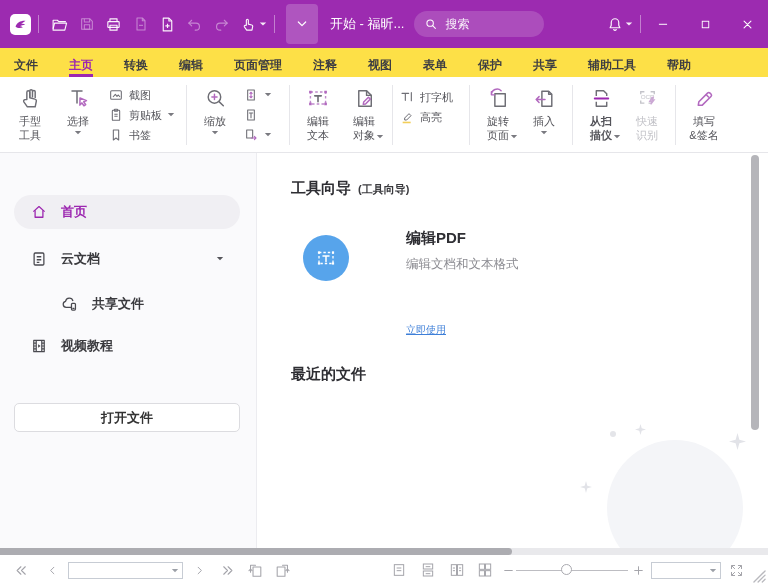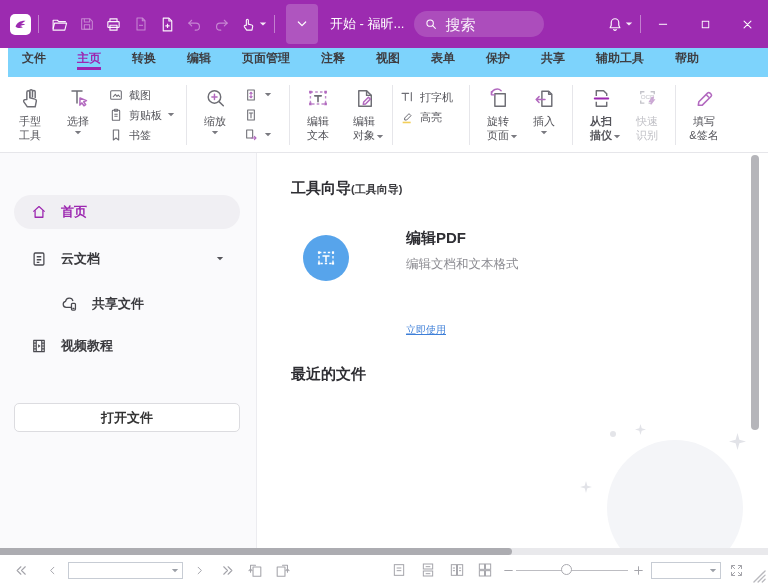"搜索" .tb-search input { font-size: 15px -> 12px }
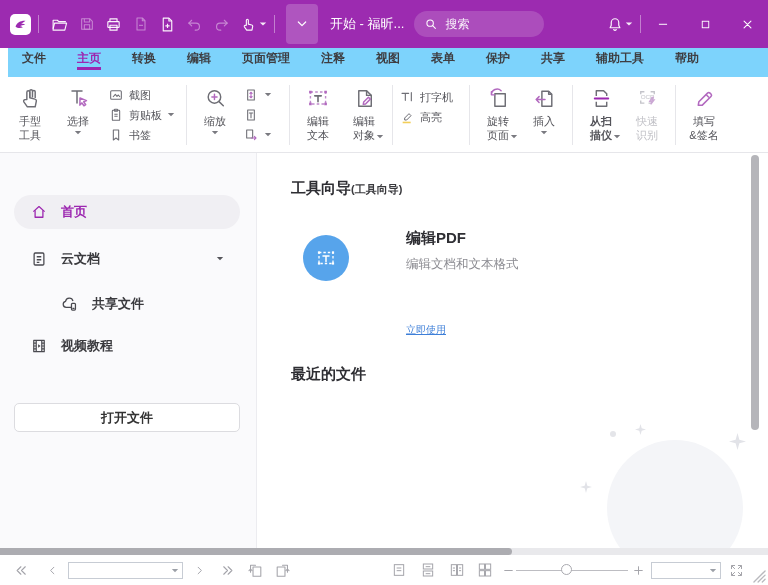"文件" .menubar { align-items: flex-start -> flex-end; background: #7dd3fc -> #fde047; left: 8px -> 0 }
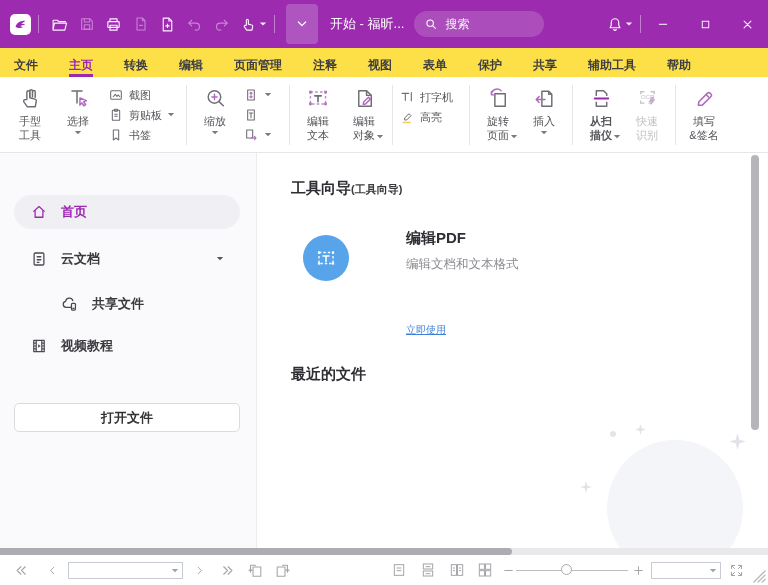"工具向导" .h-row { gap: none -> 7px }
